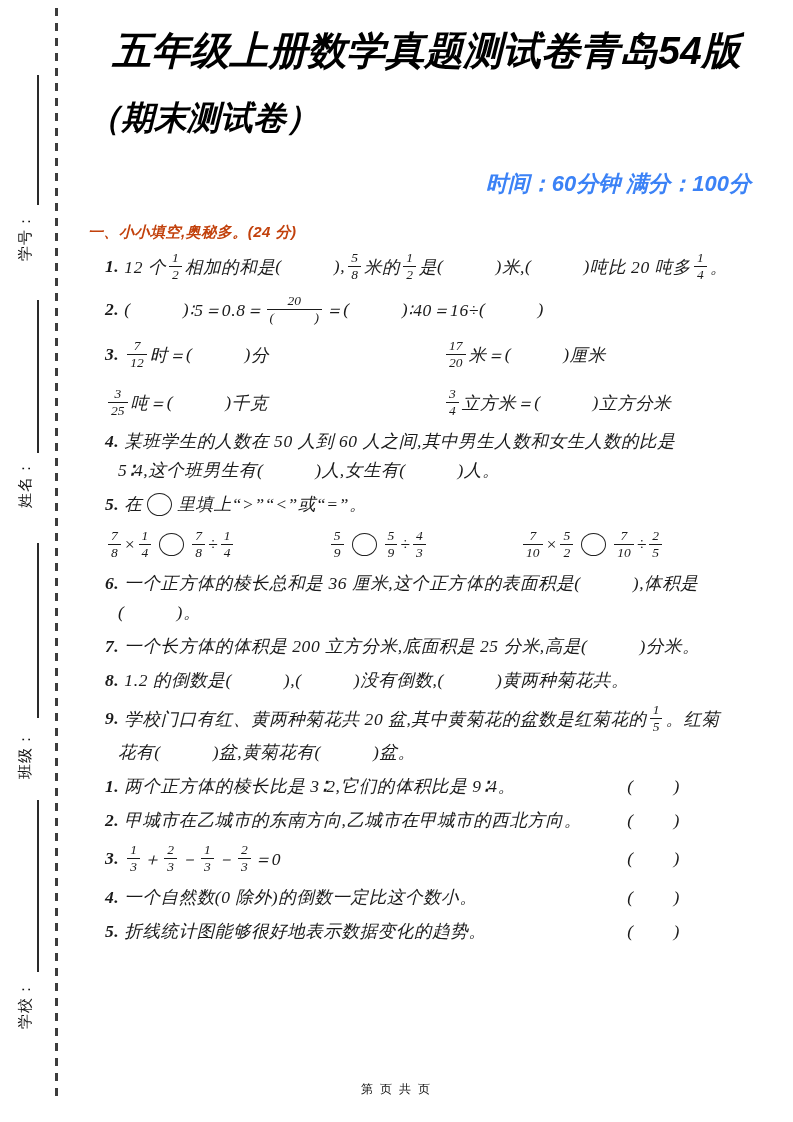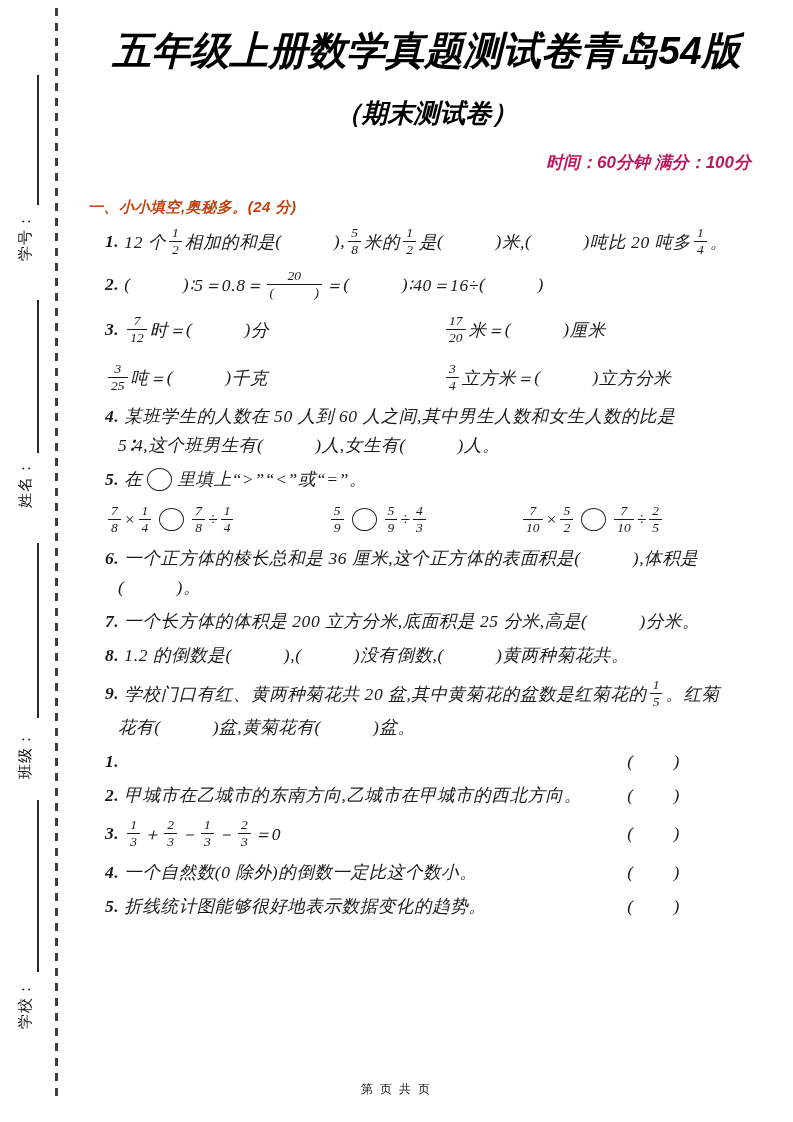"（期末测试卷）" .subtitle { font-size: 26px -> 33px; text-align: center -> none }
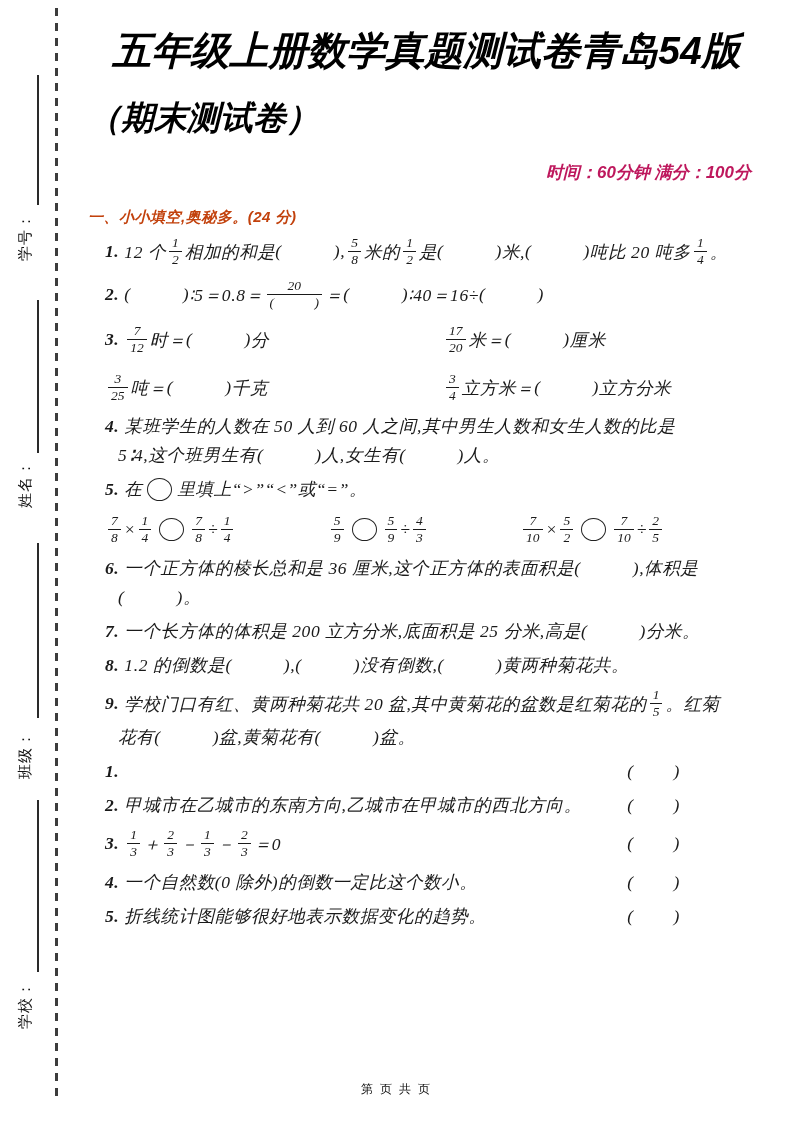"时间：60分钟 满分：100分" .meta { color: #be185d -> #3b82f6; font-size: 17px -> 22px; margin-top: 20px -> 28px }
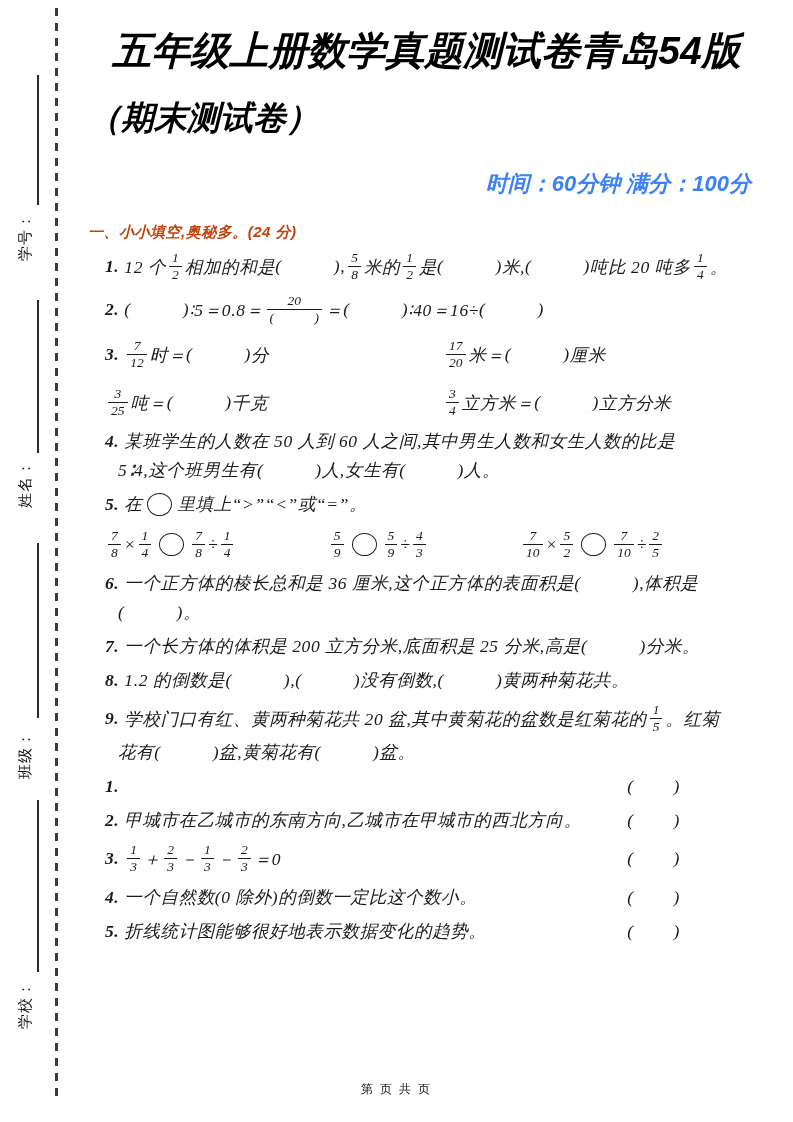"两个正方体的棱长比是 3∶2,它们的体积比是 9∶4。" span.txt { html: none -> <span>两个正方体的棱长比是 3∶2,它们的体积比是 9∶4。</span> }
